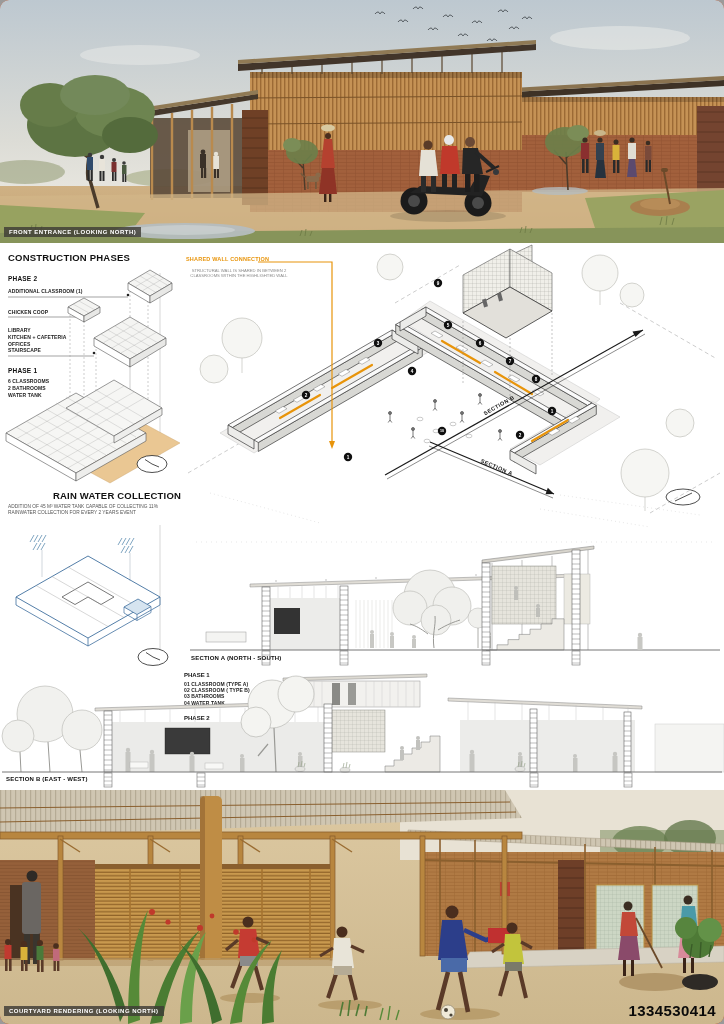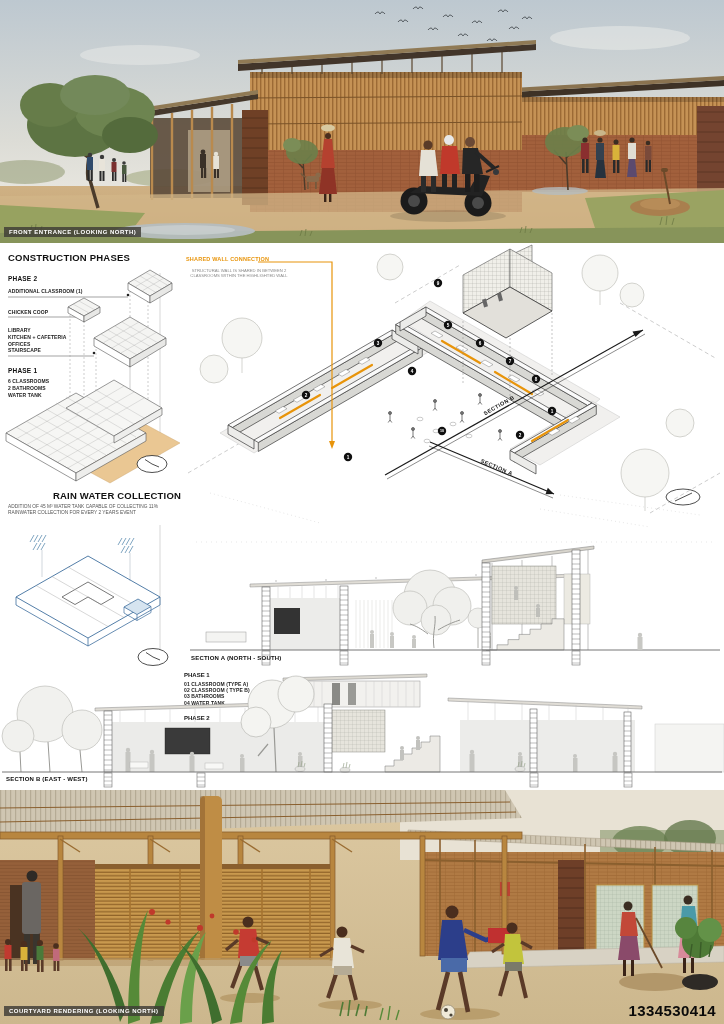"CONSTRUCTION PHASES" .board { border-radius: none -> 9px }
